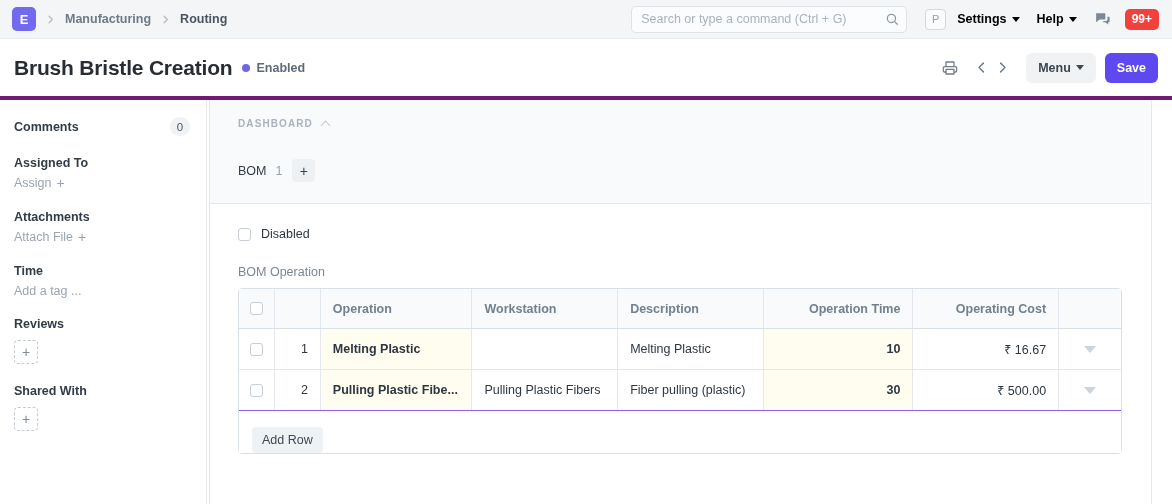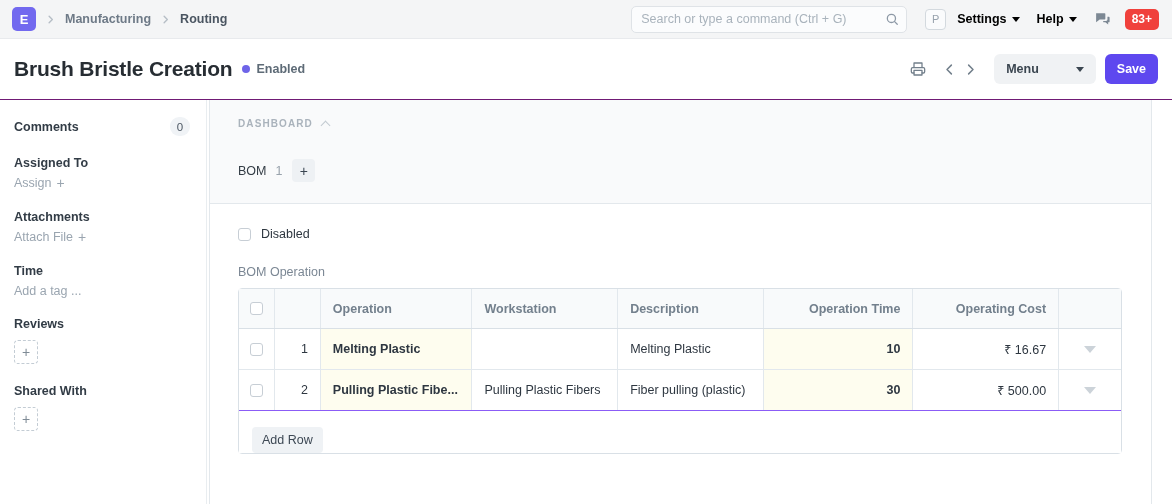"83+" div.notif-badge { text: 83+ -> 99+ }
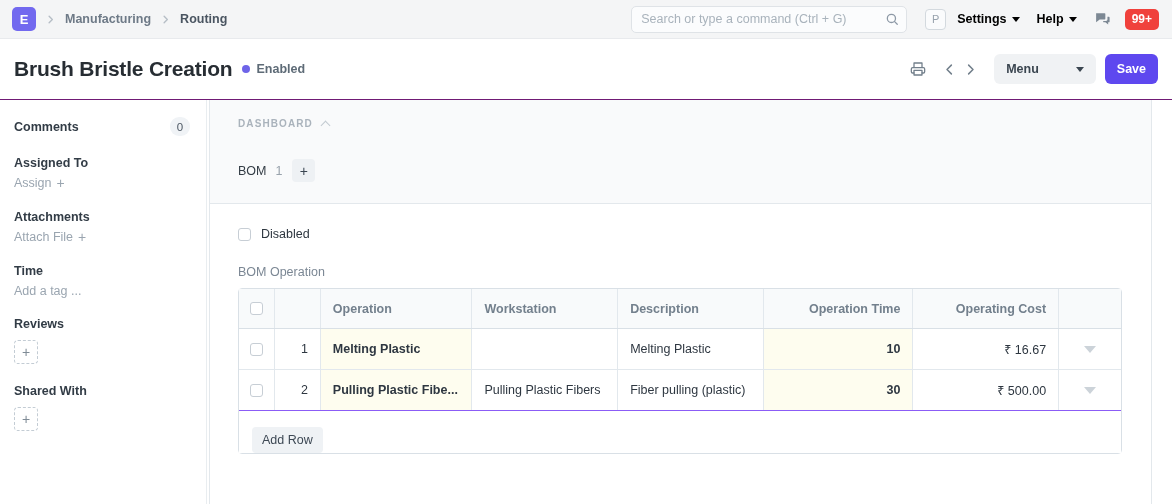"Brush Bristle Creation" .page-head { border-bottom: 1px solid #701a75 -> 4px solid #701a75 }
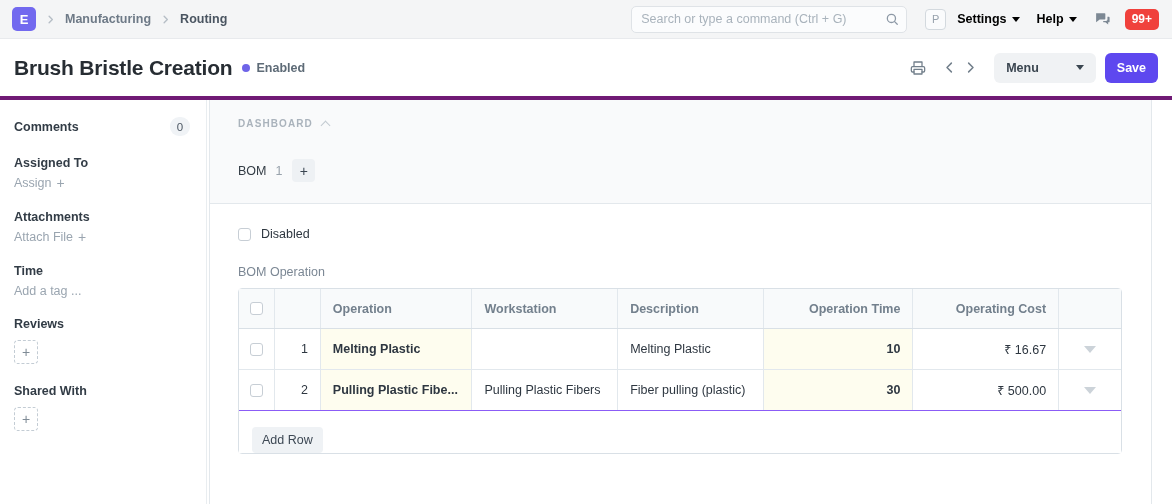"Menu" .btn-default { gap: 32px -> none }
